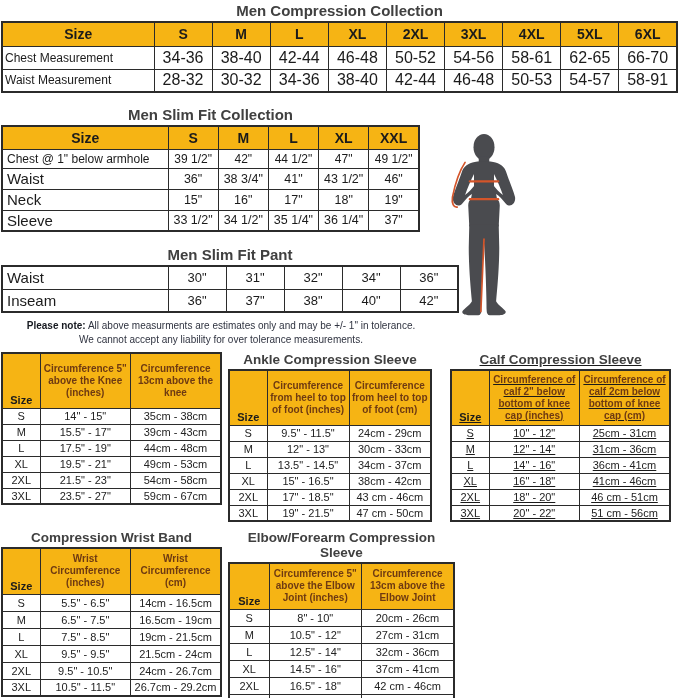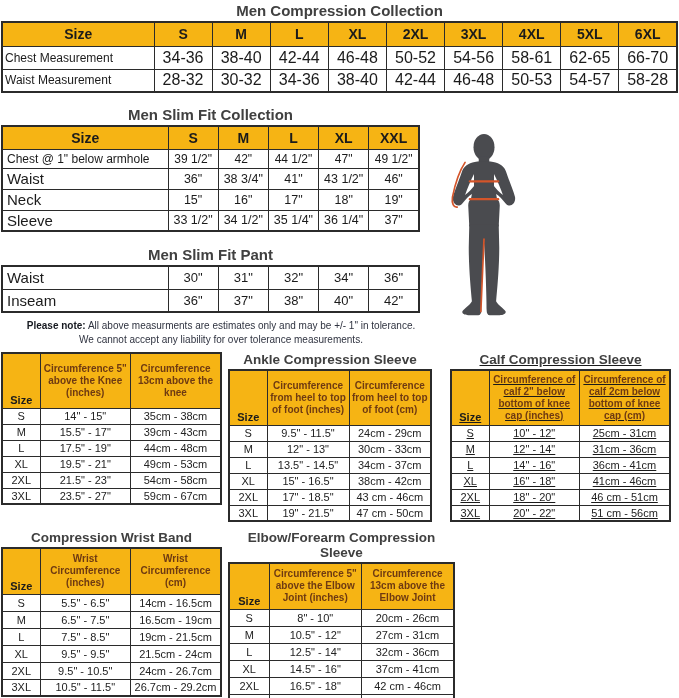"58-28" td.cv { text: 58-28 -> 58-91 }
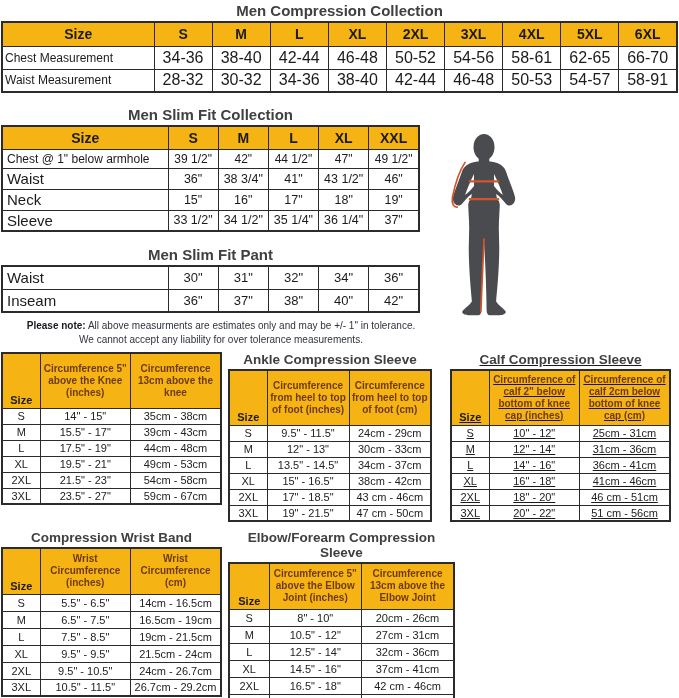"Men Slim Fit Pant" #sec-pant { width: 419px -> 458px }
